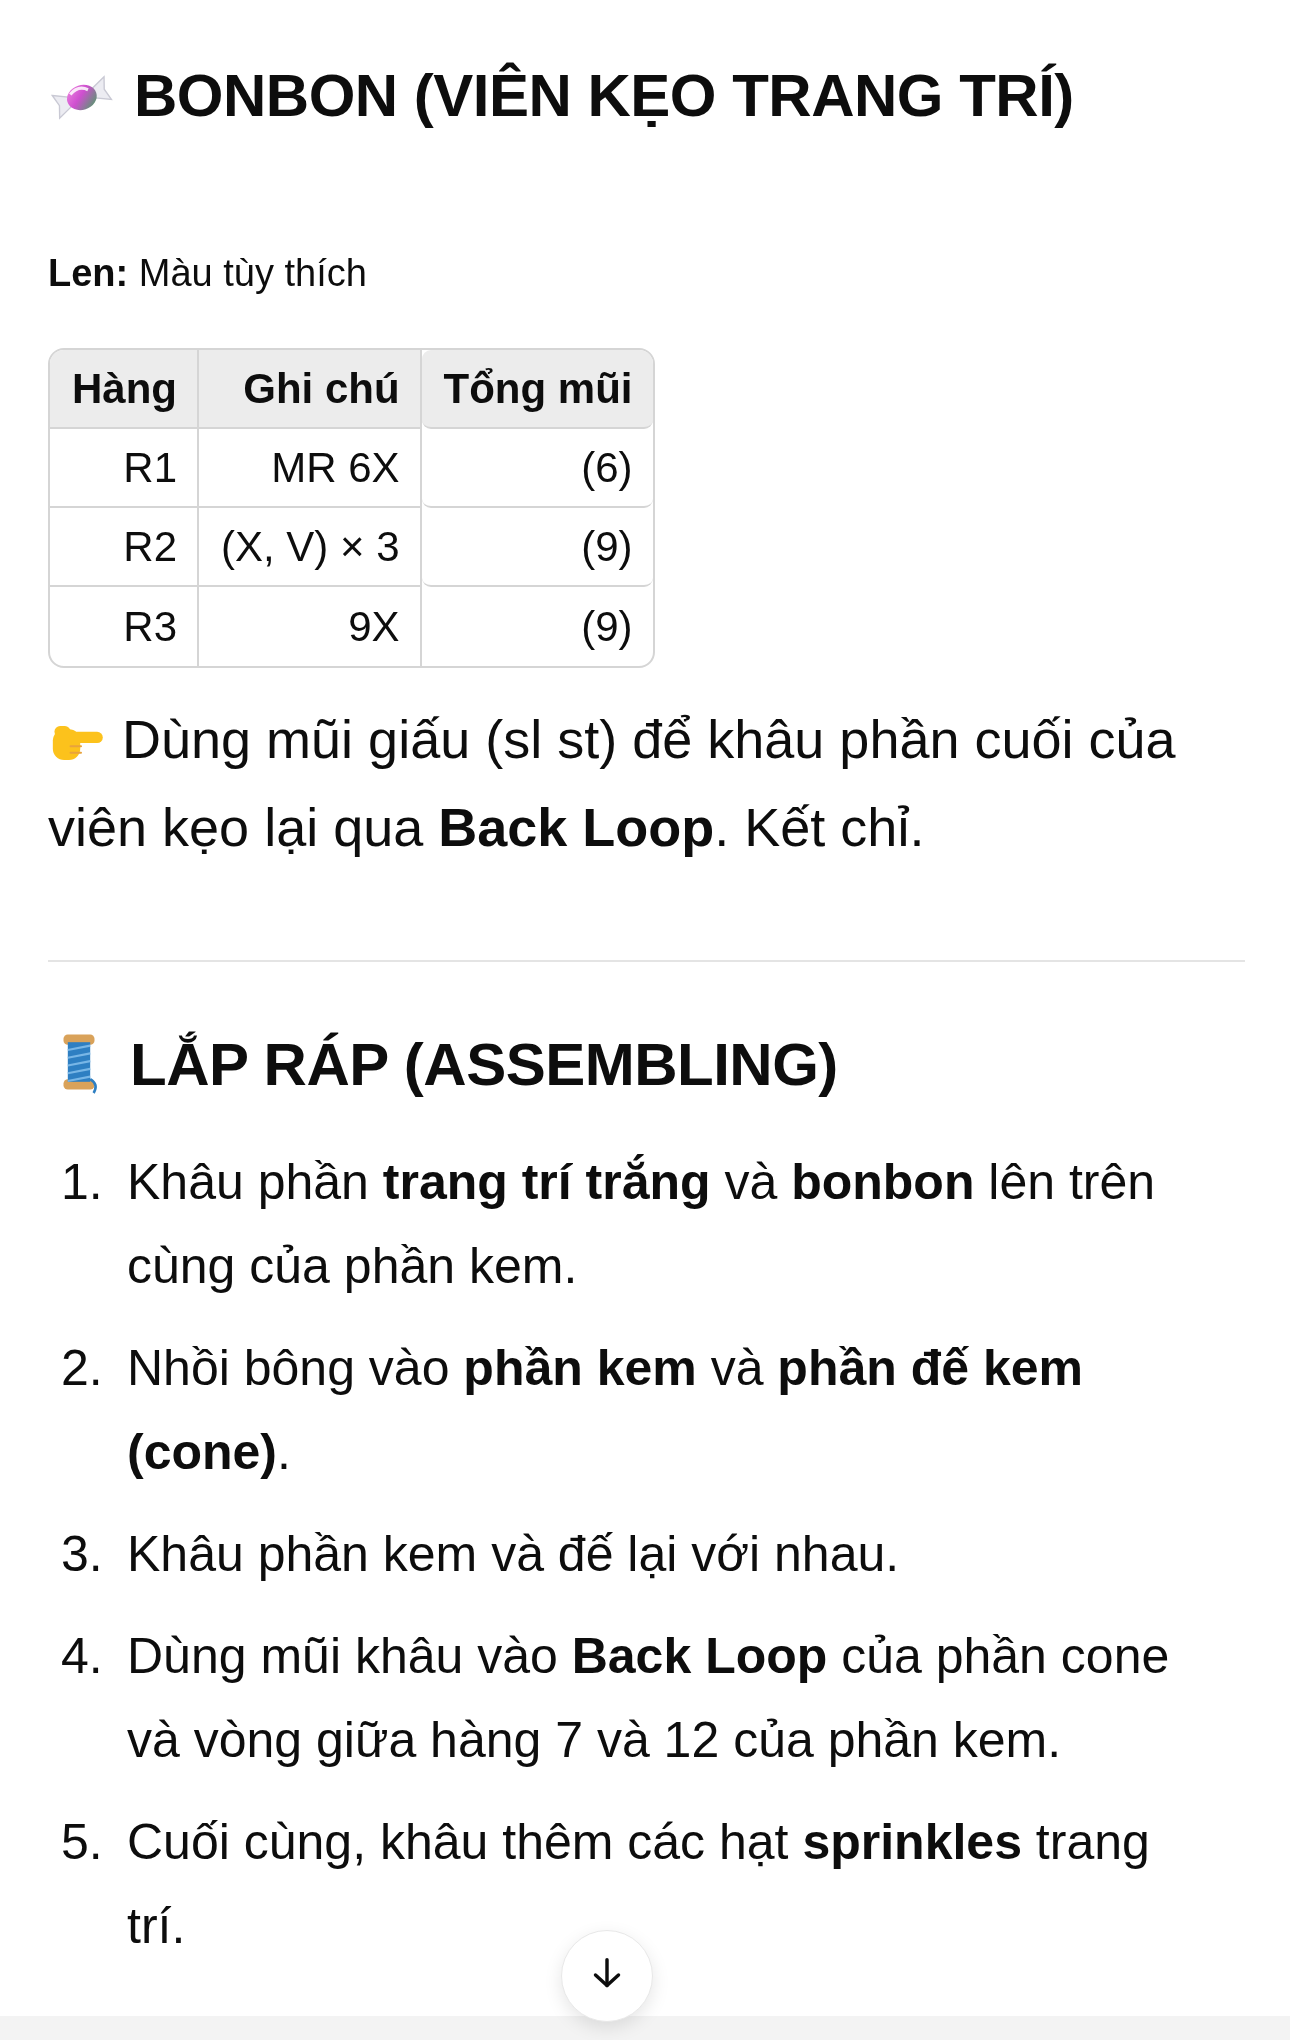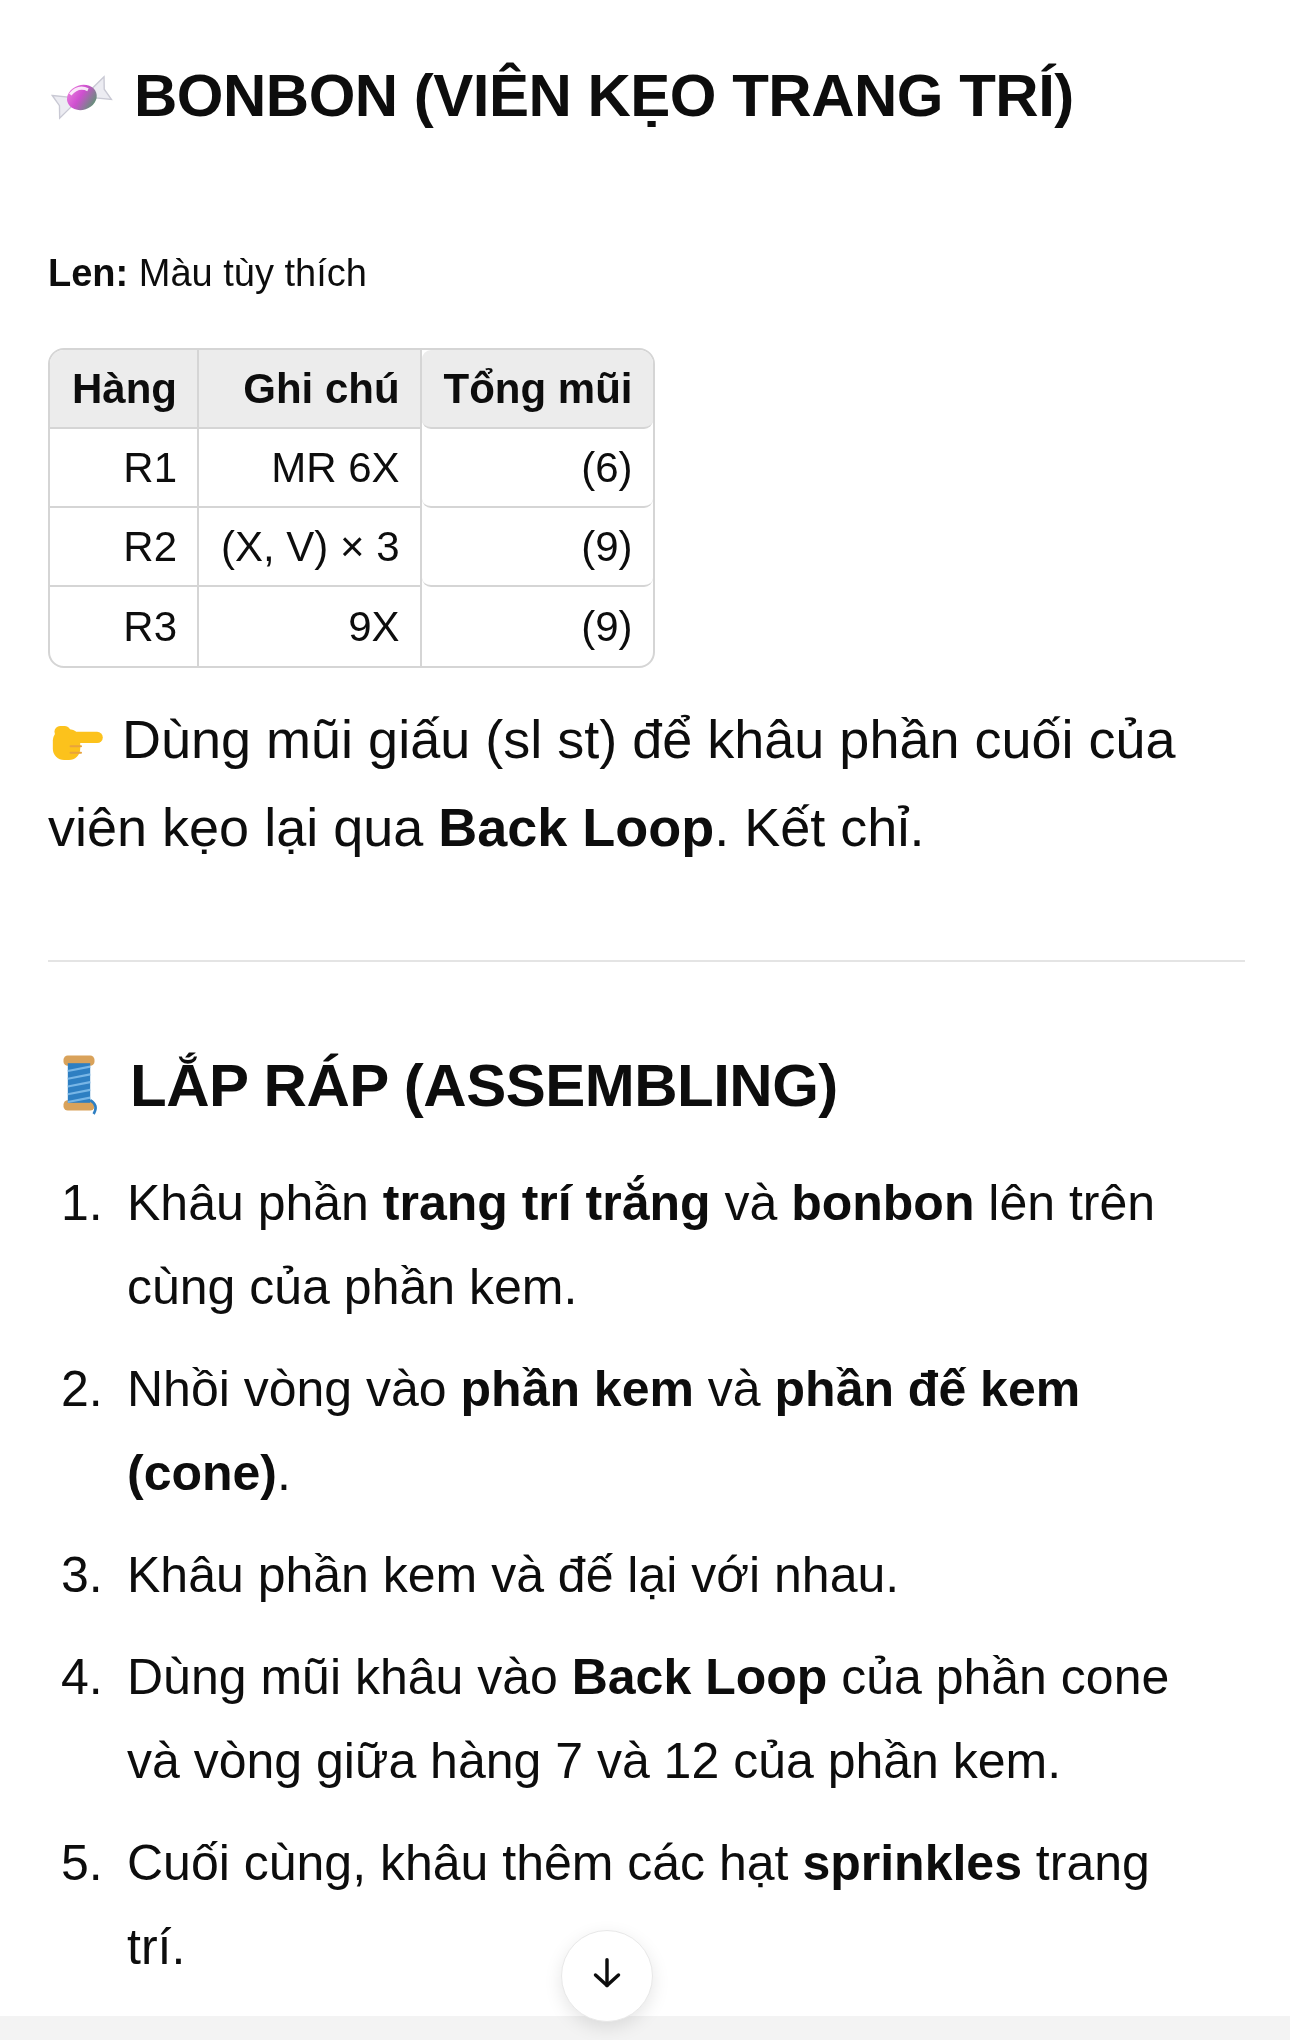"LẮP RÁP (ASSEMBLING)" .h2 { margin-top: 88px -> 67px }
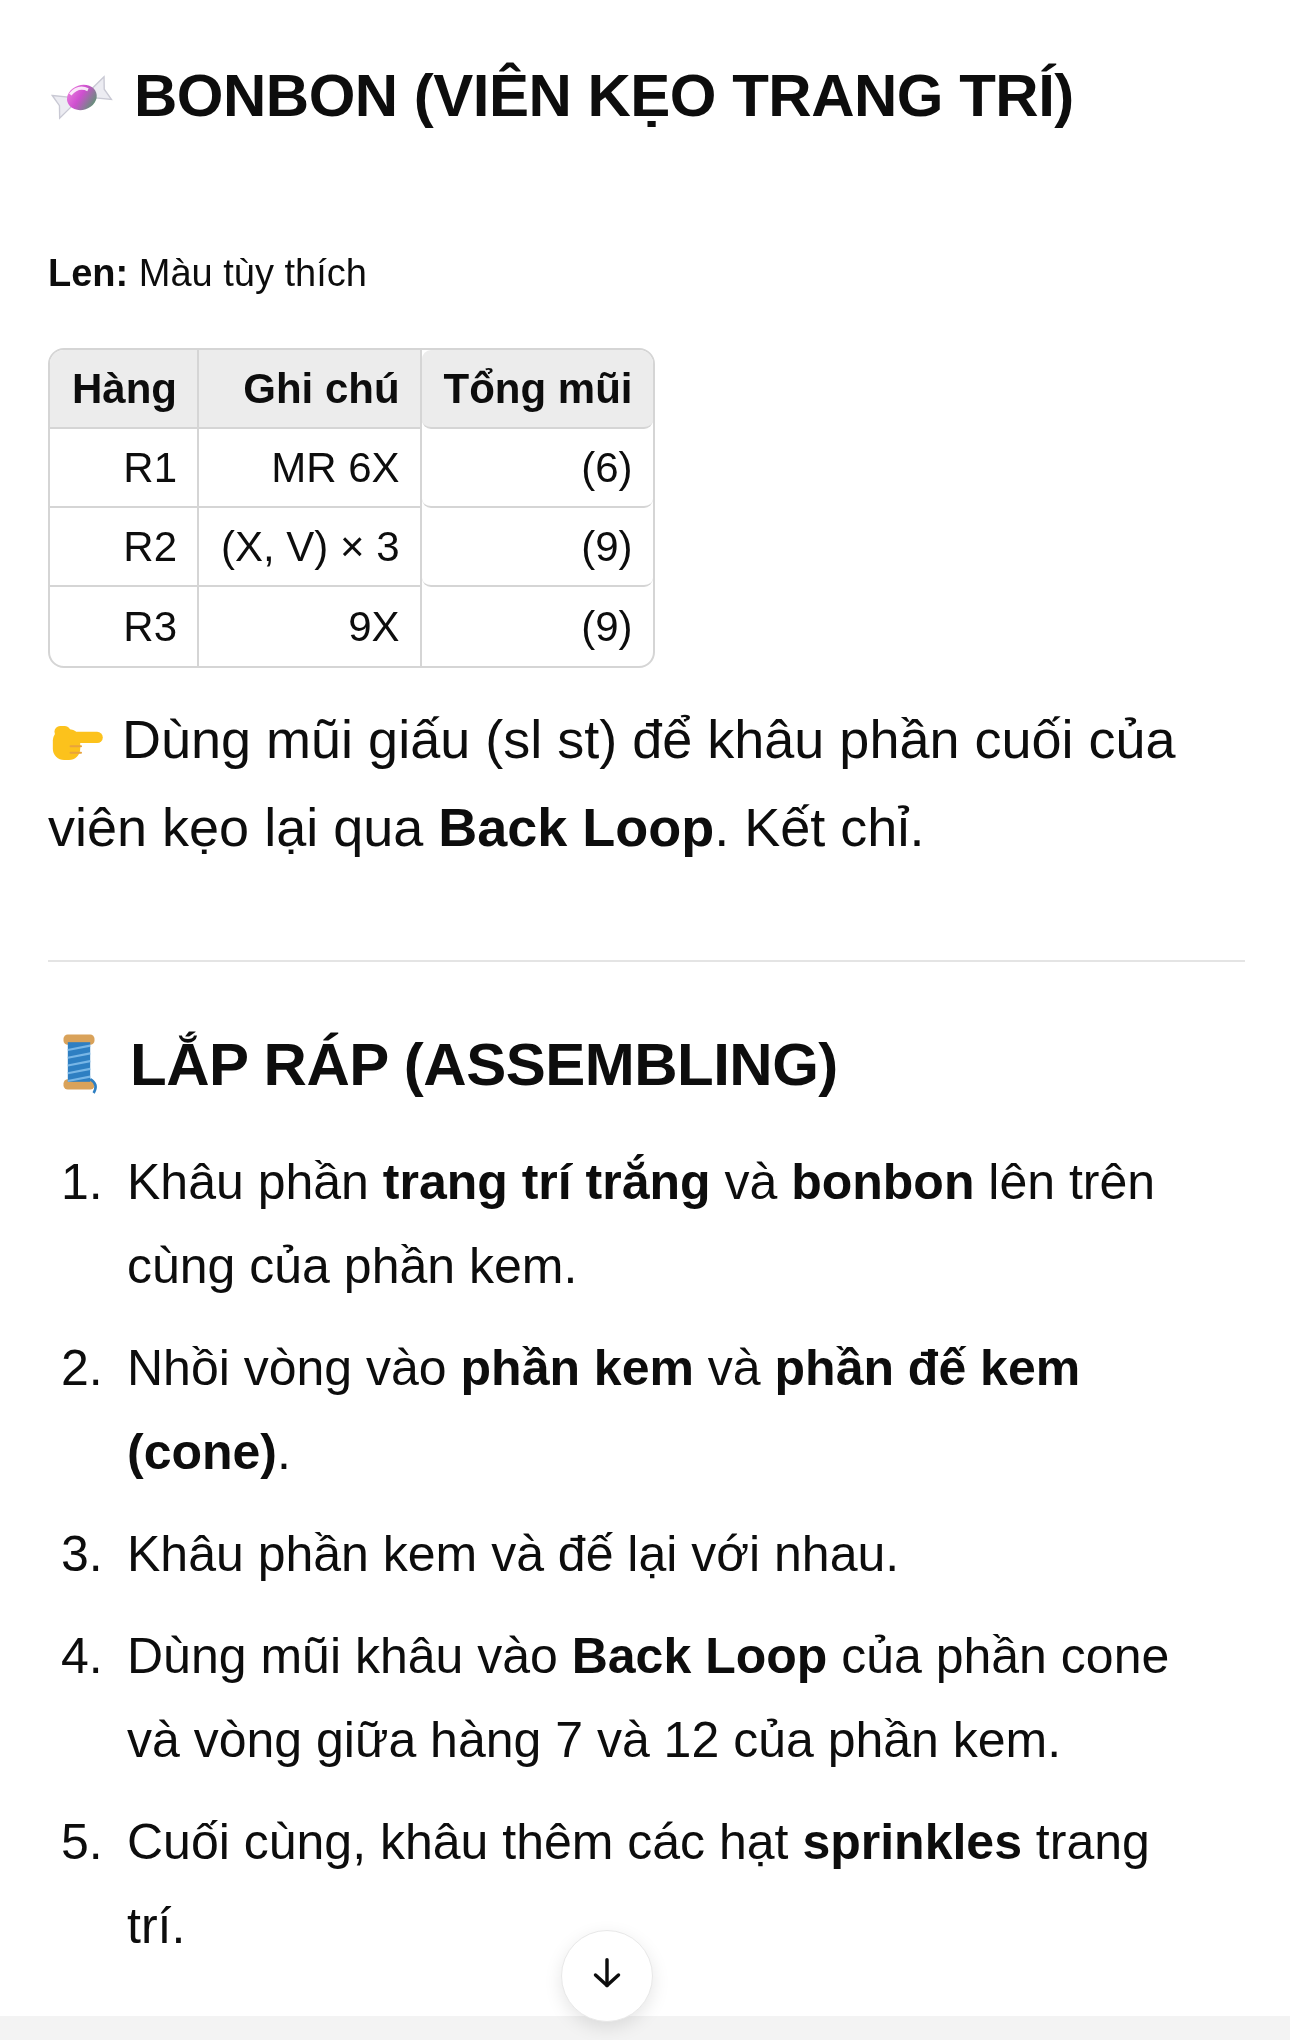"Nhồi vòng vào" span { text: vòng -> bông }
